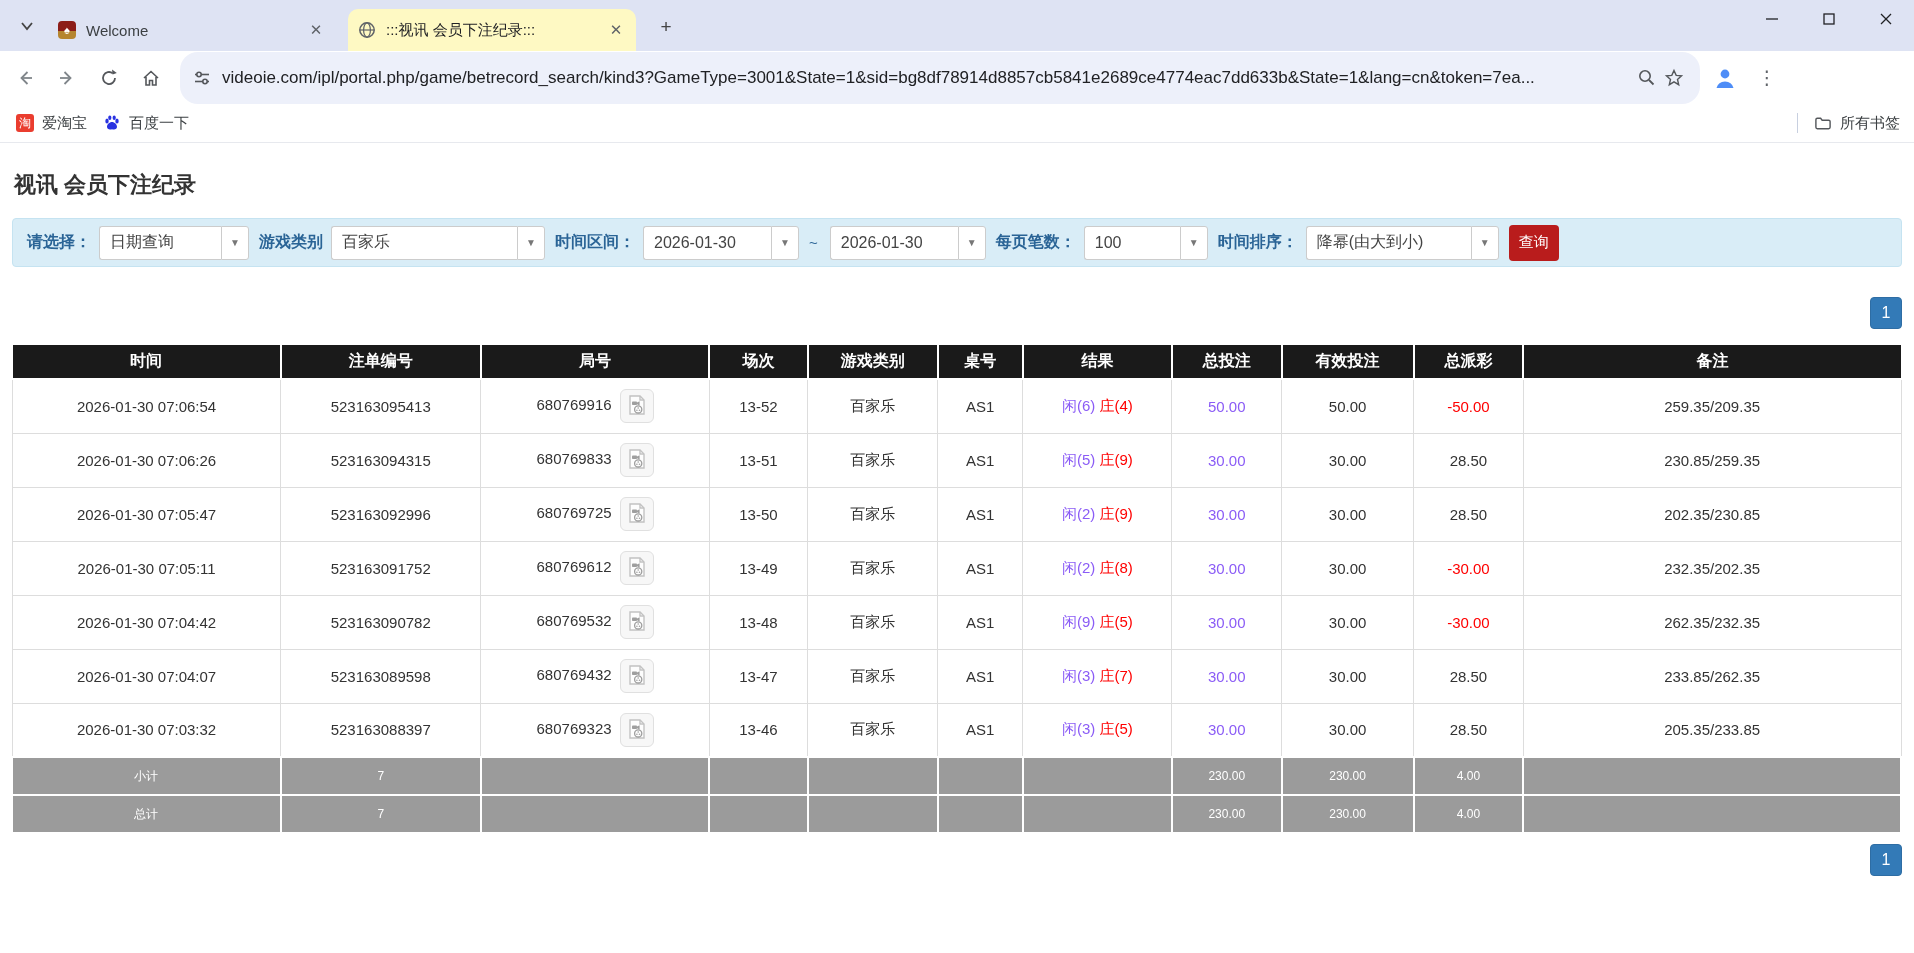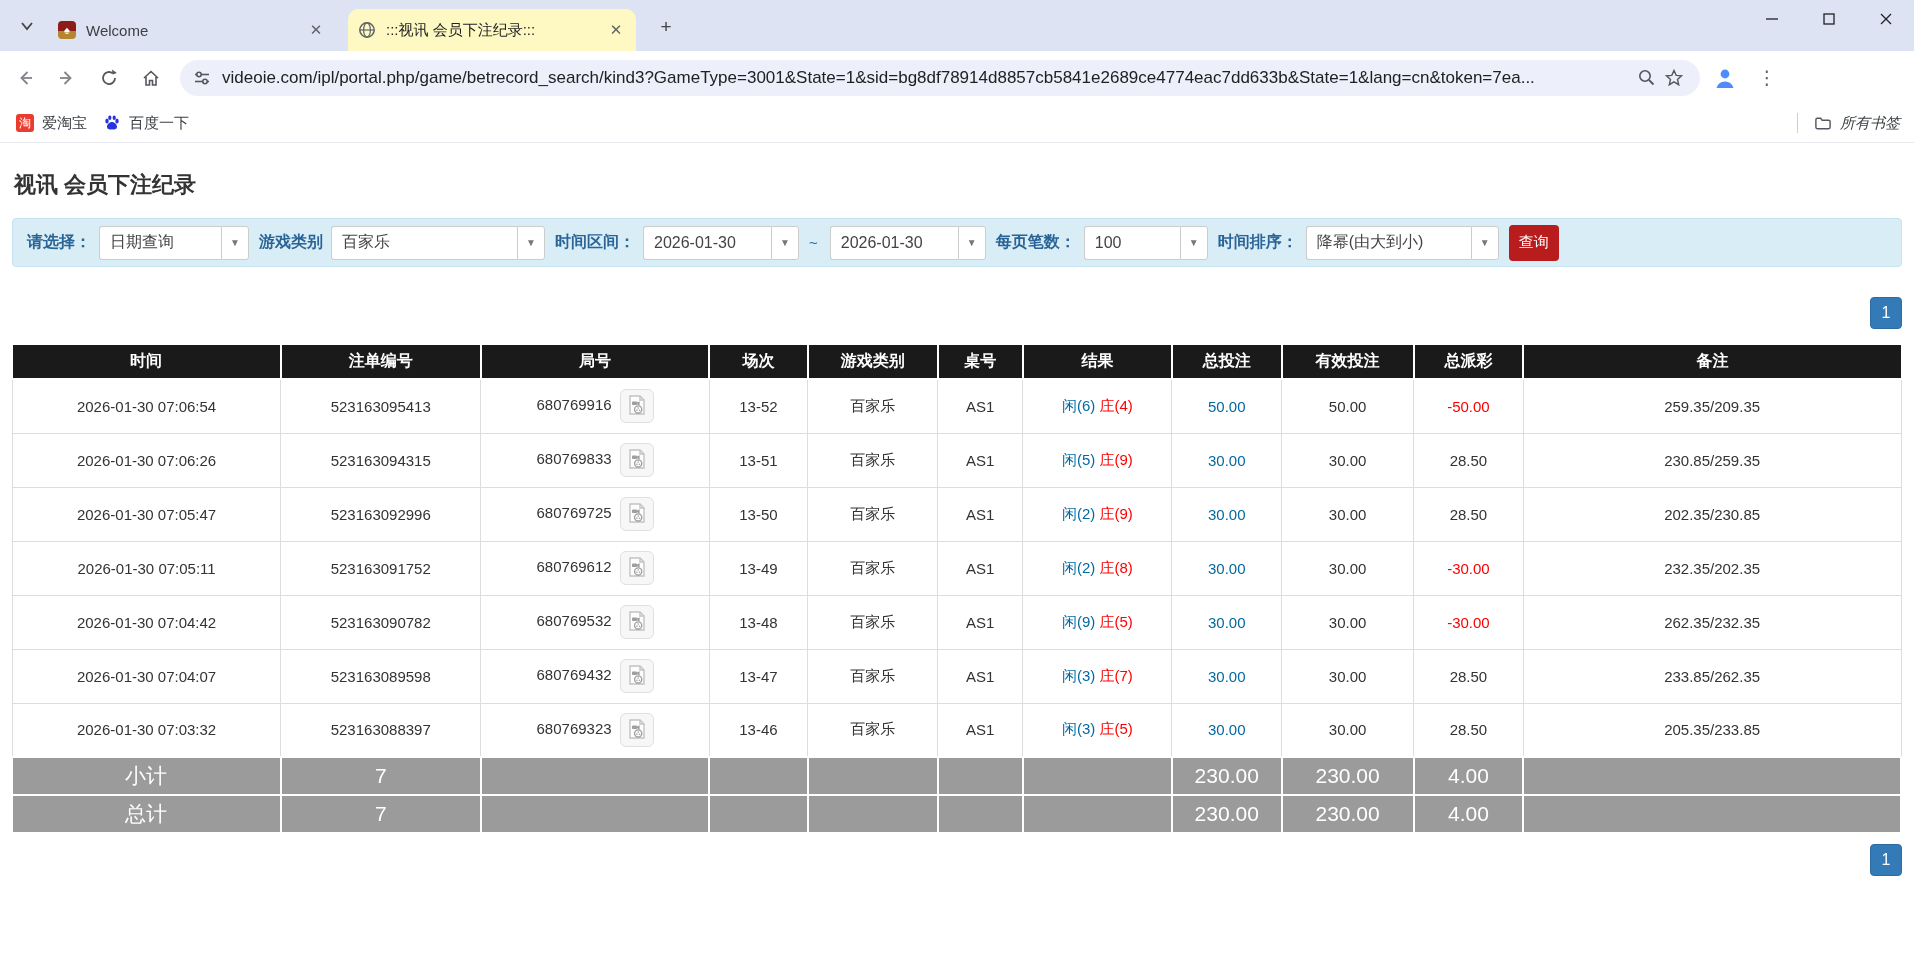"videoie.com/ipl/portal.php/game/betrecor" .omnibox { height: 36px -> 52px }
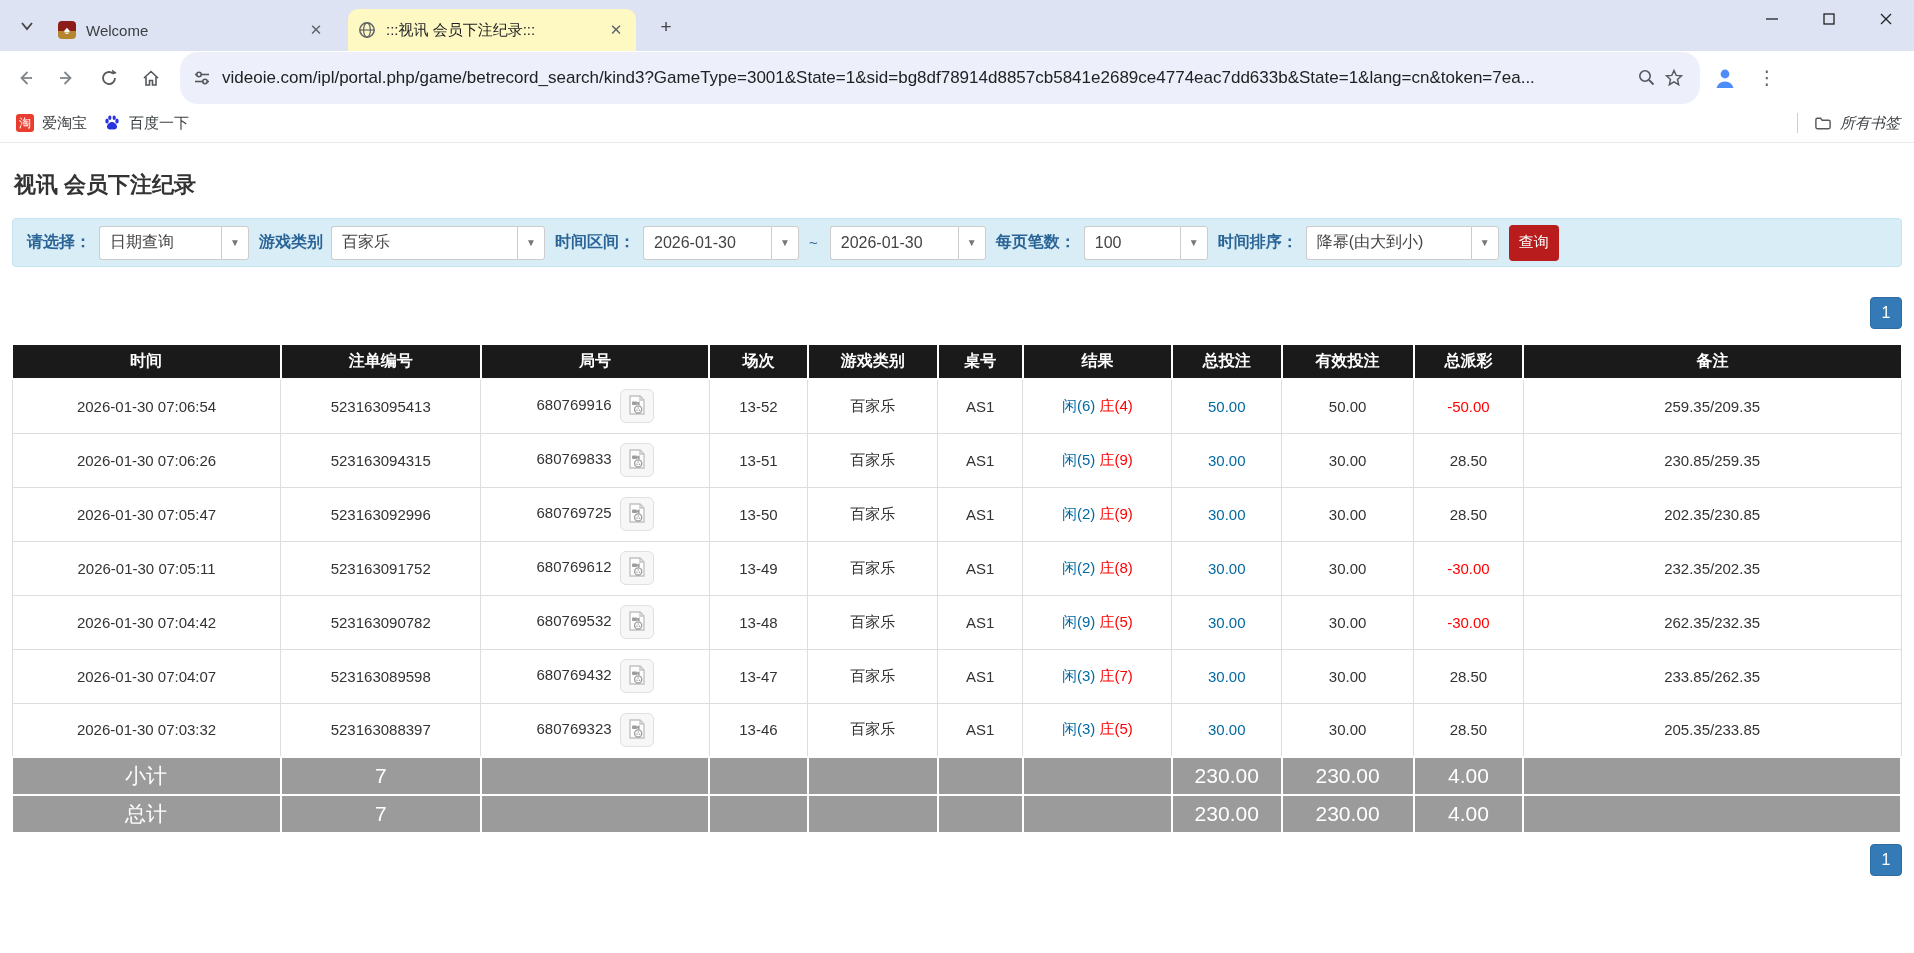"所有书签" div.bookmark { font-style: italic -> none }
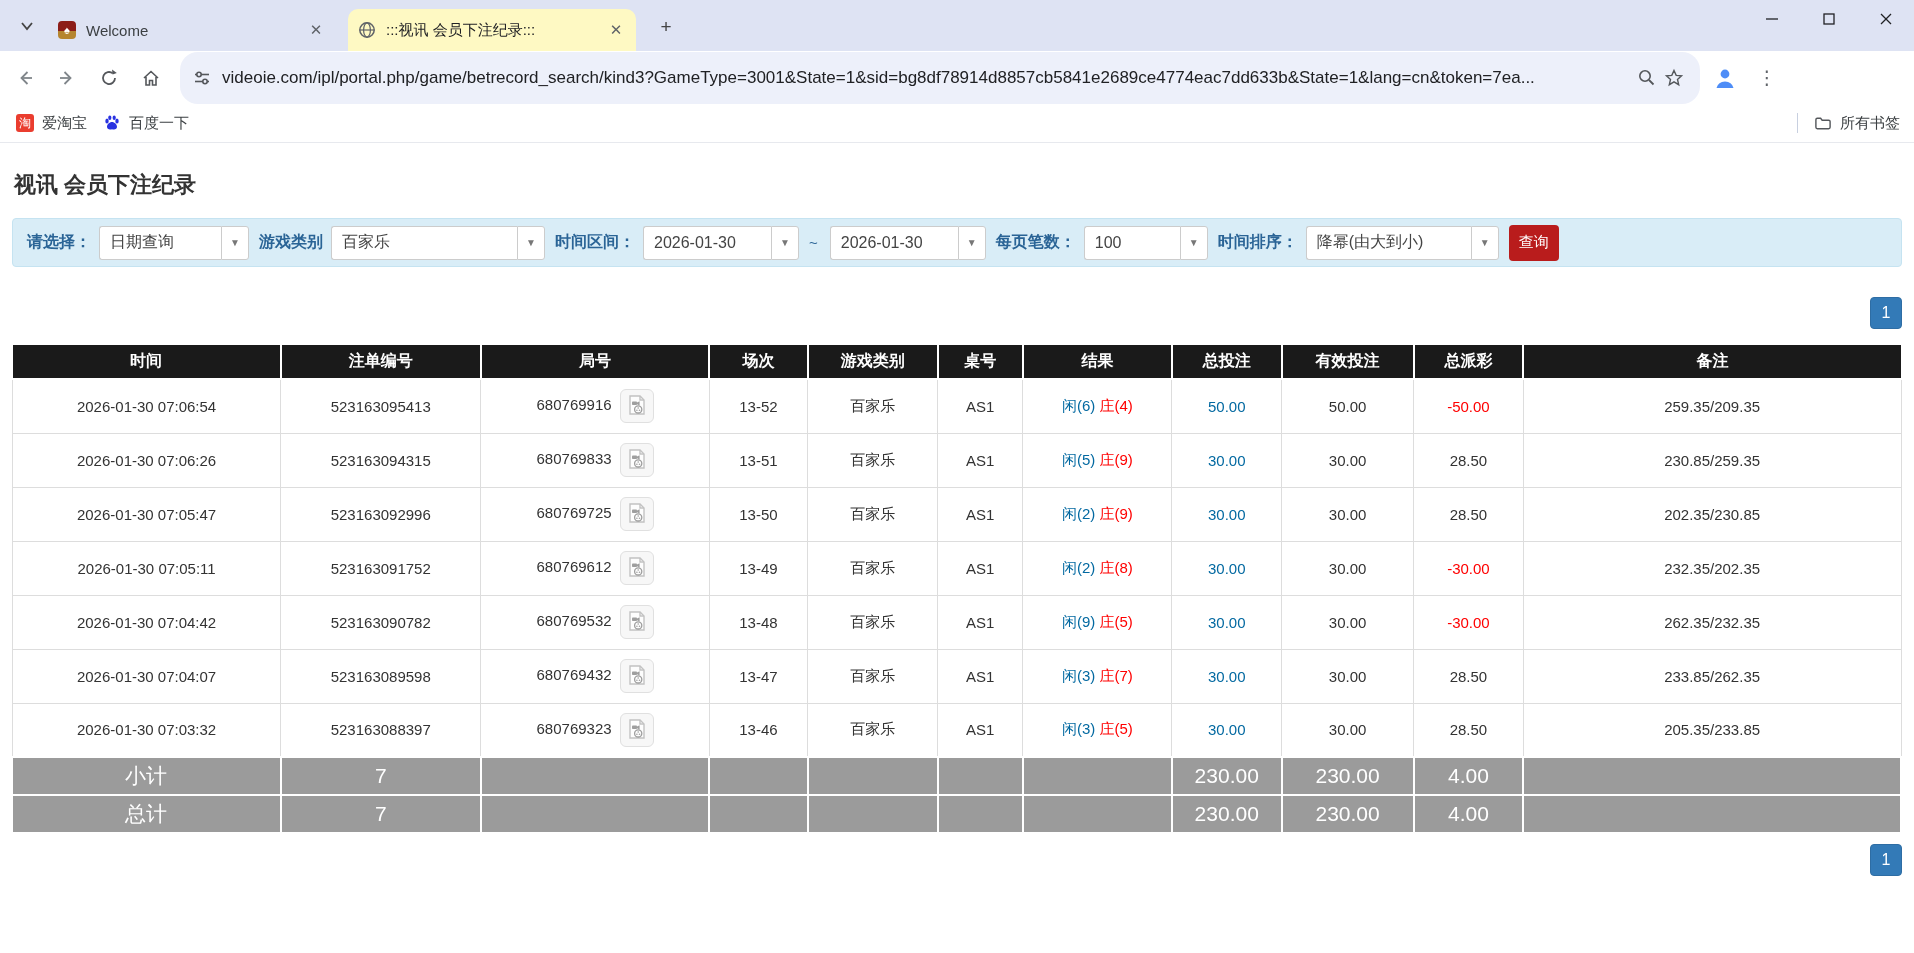"闲(6)" table.bets td.blue, .res-player { color: #0369a1 -> #8b5cf6 }
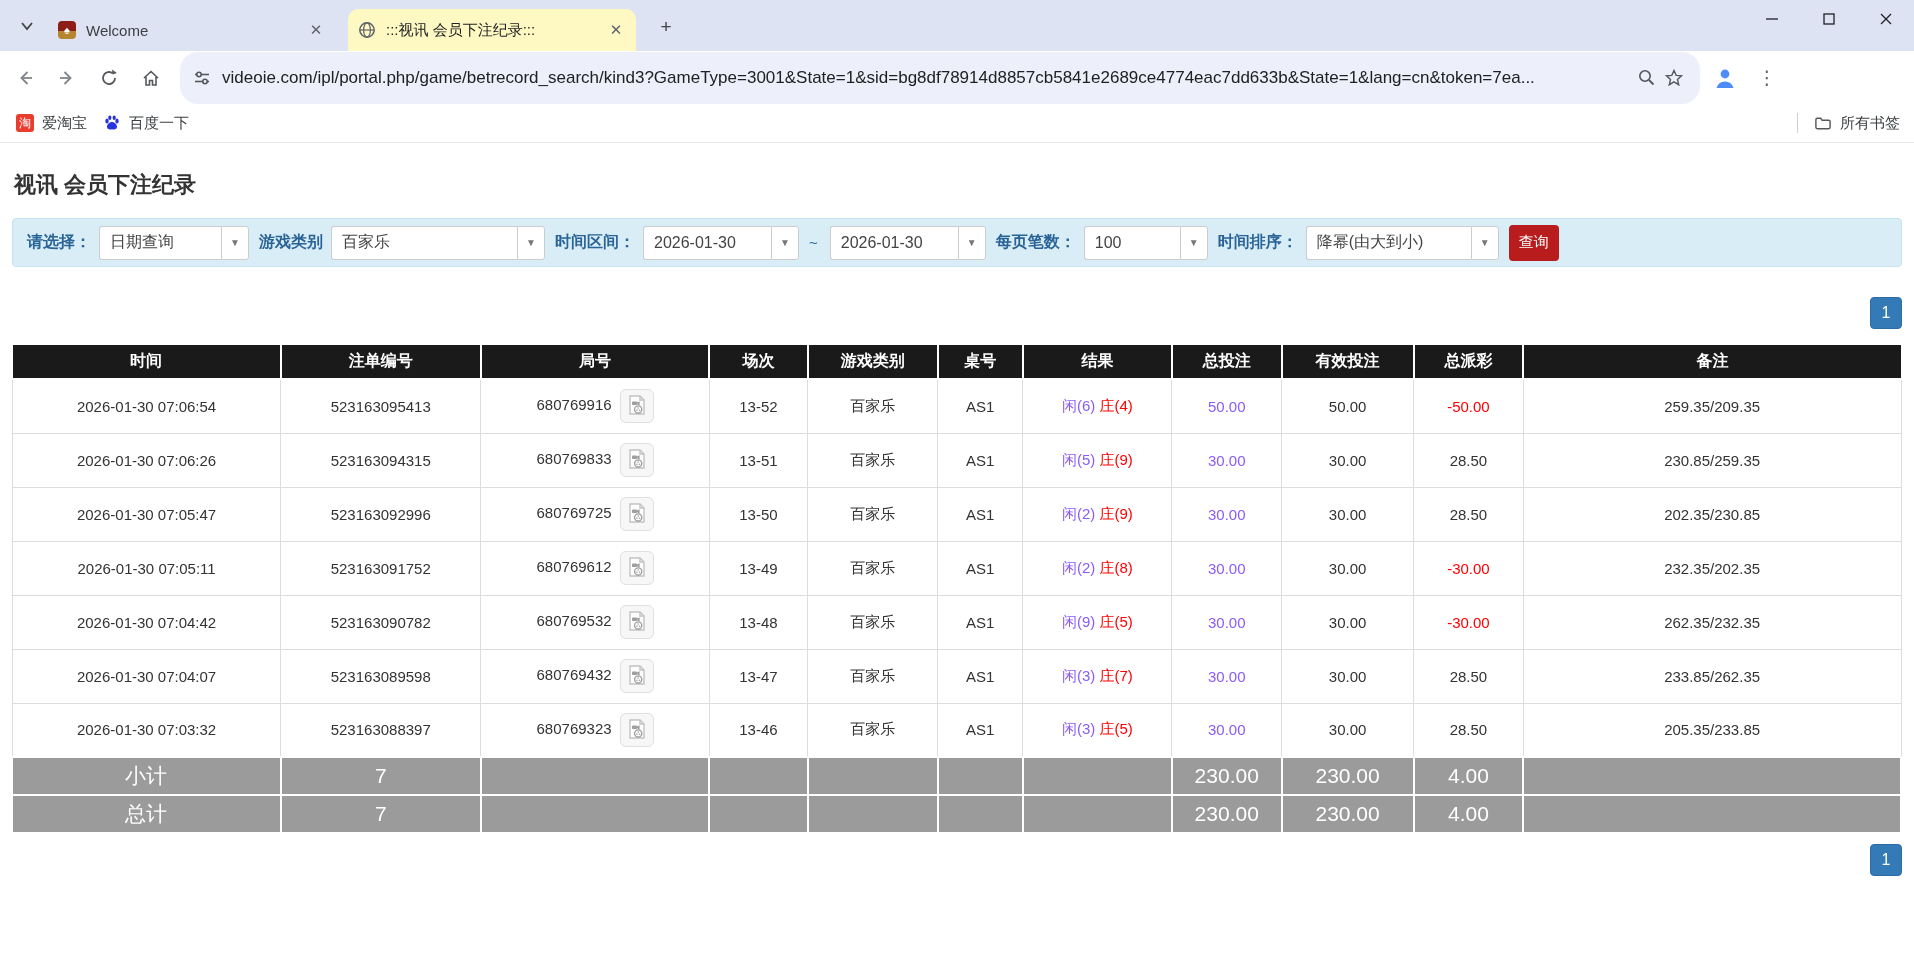"小计" table.bets tr.summary td { font-size: 21px -> 12px }
